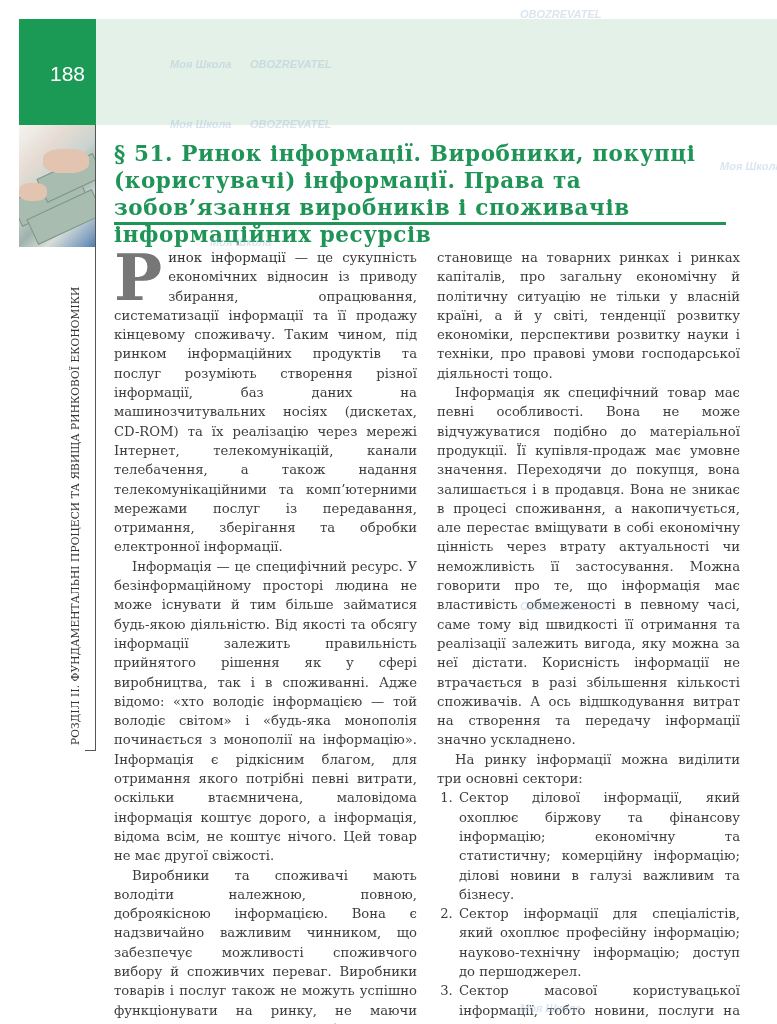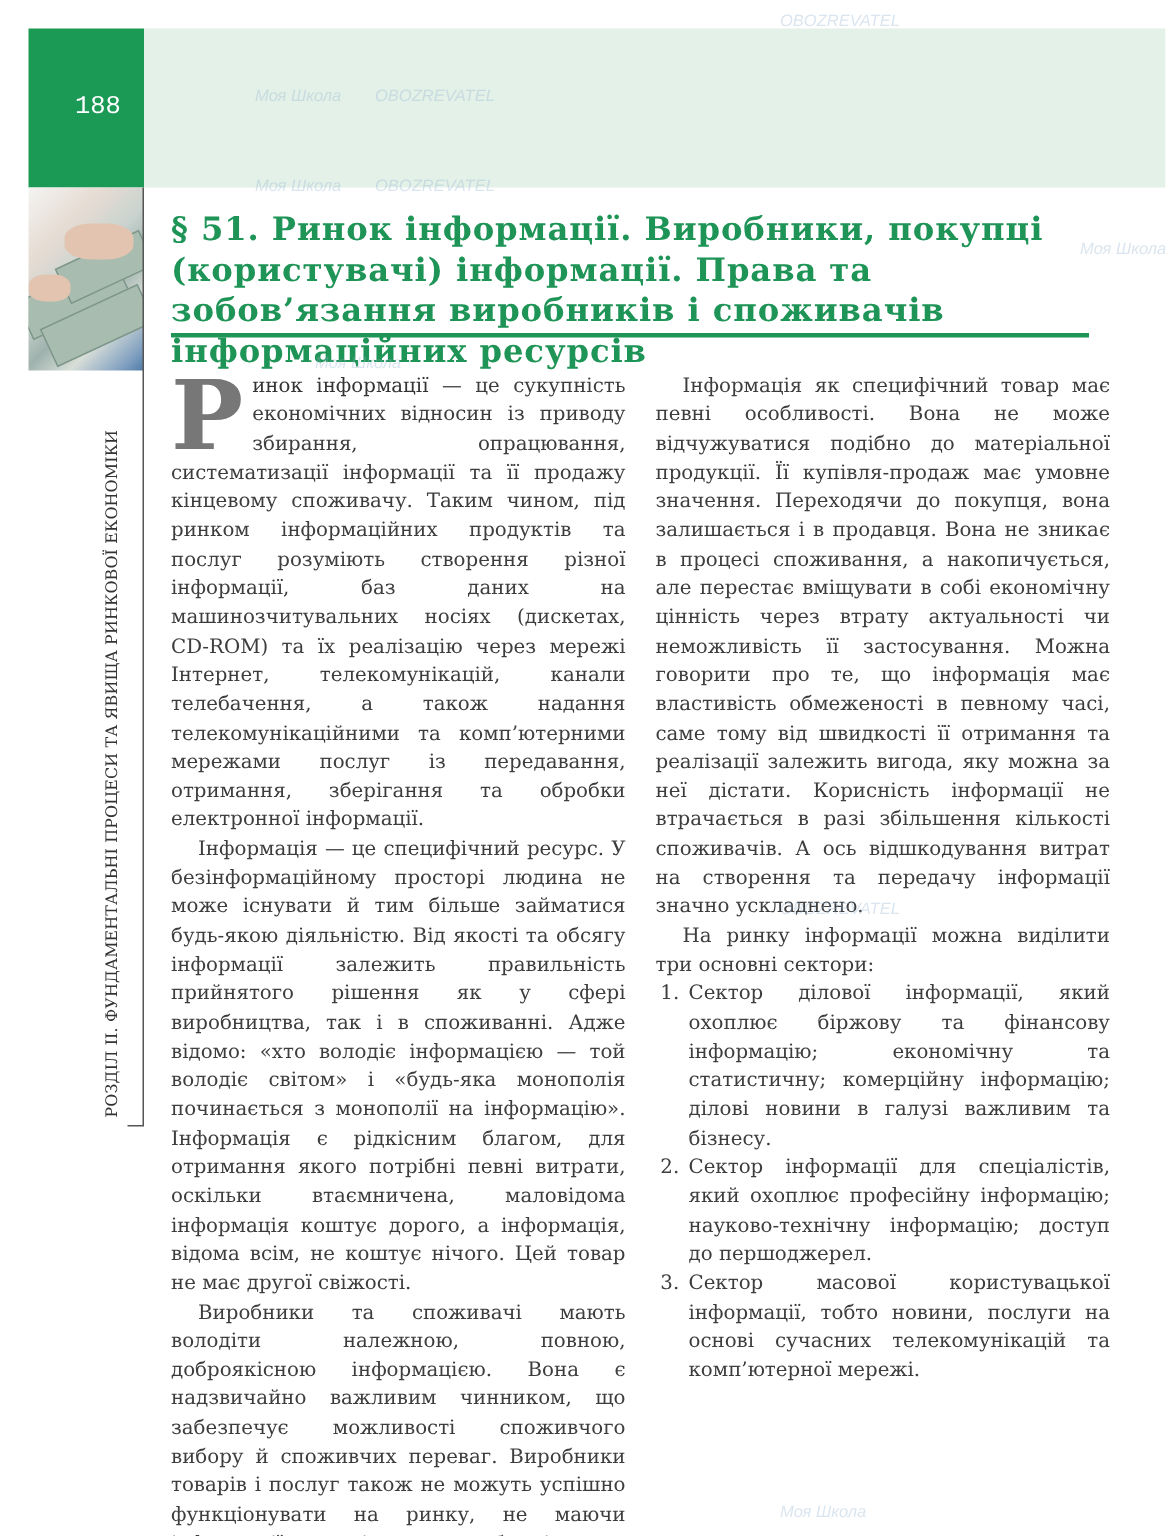"OBOZREVATEL" .watermark { font-weight: normal -> bold }
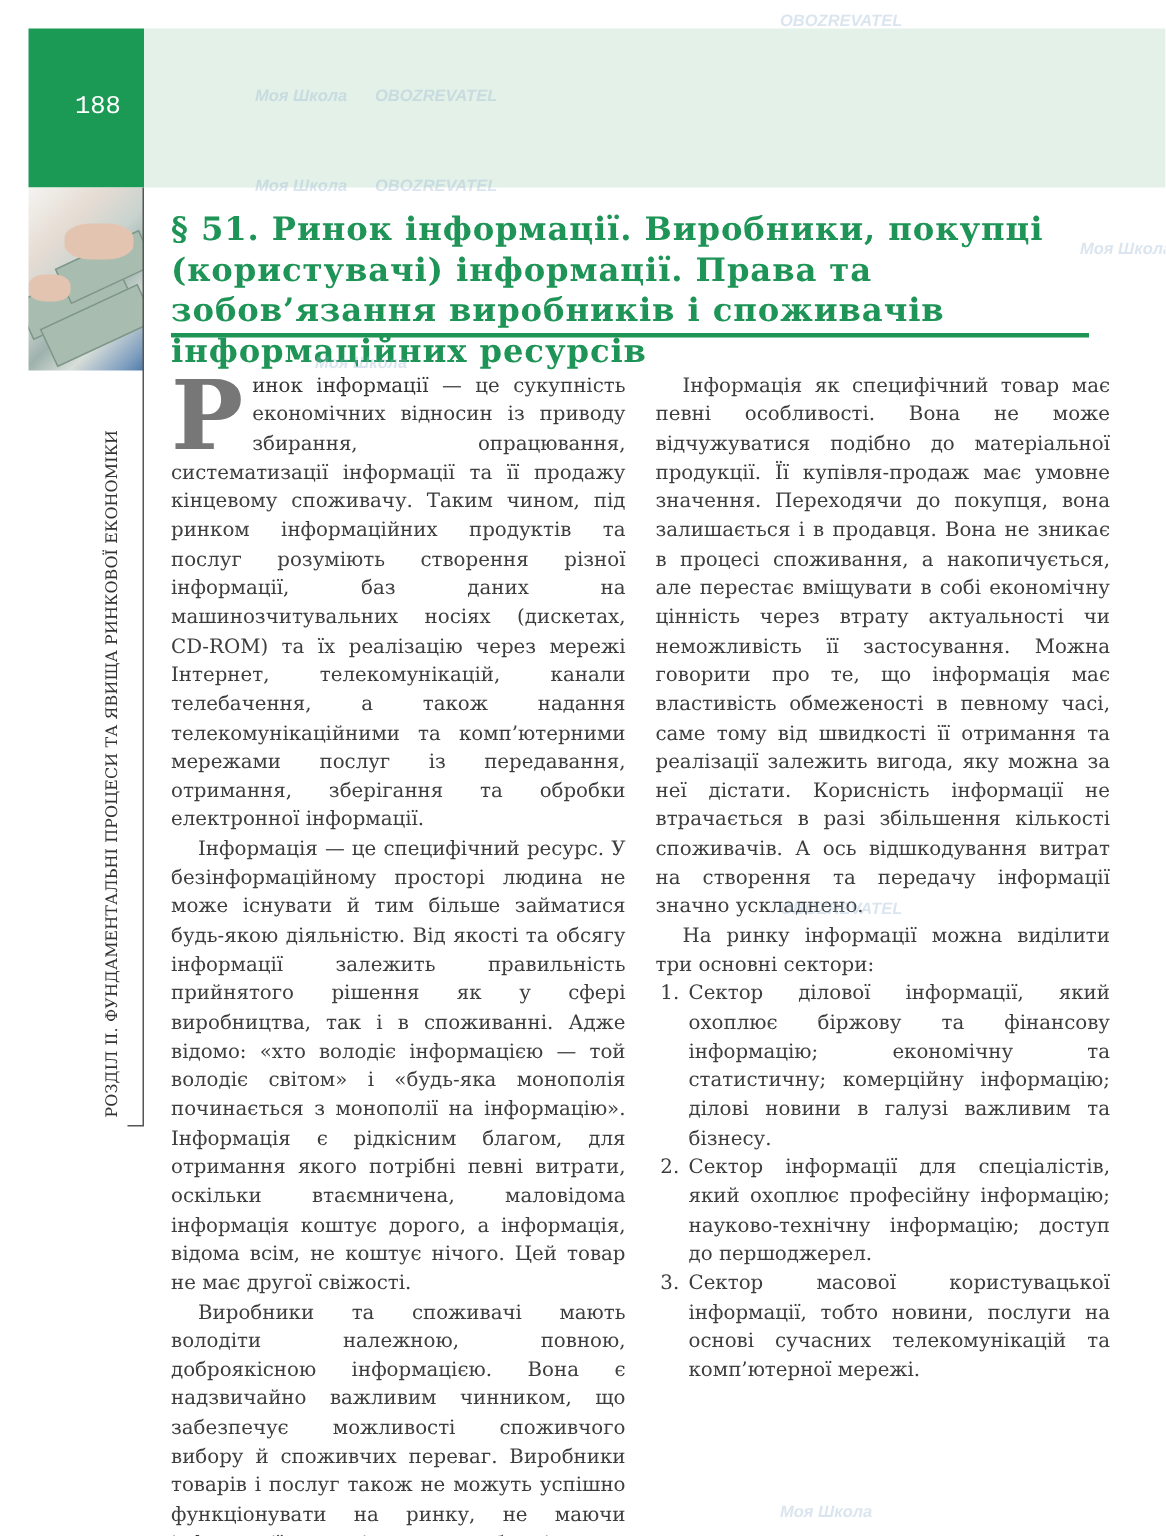"188" .page-number { font-family: Liberation Mono, monospace -> Liberation Sans, sans-serif; font-size: 17px -> 21px }
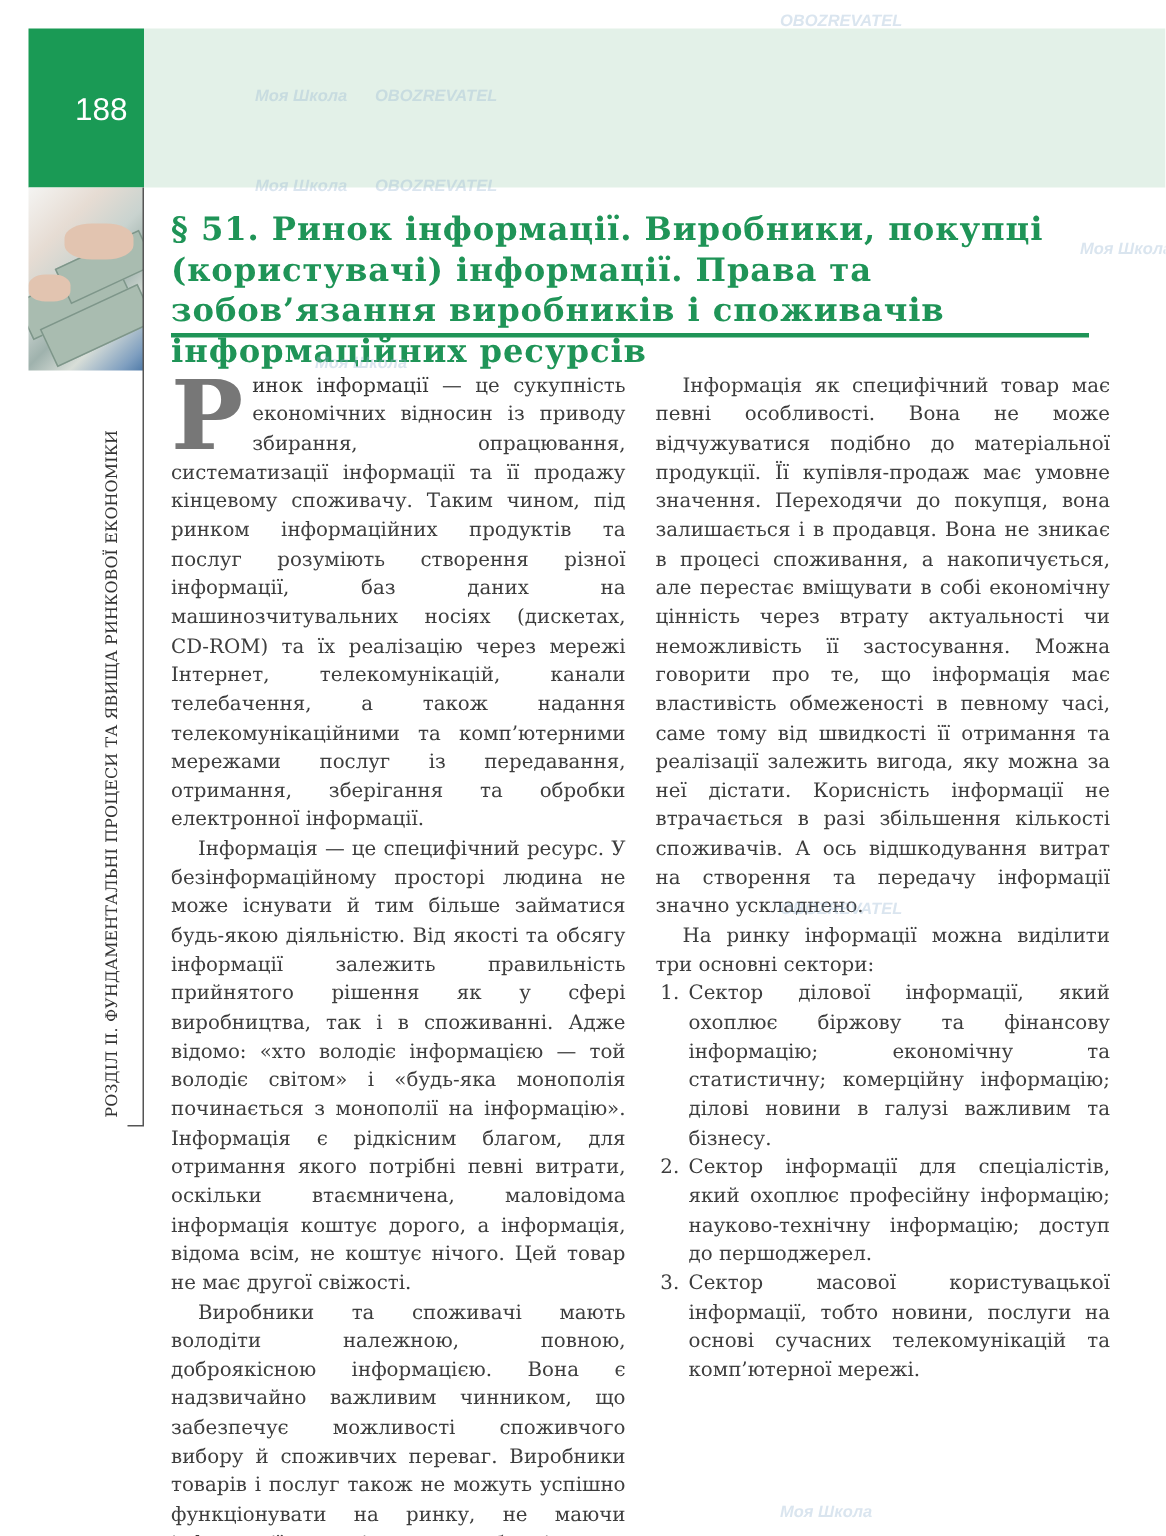"становище на товарних ринках і" p.noindent { html: none -> <p>становище на товарних ринках і ринках капіталів, про загальну економічну й політичну ситуацію не тільки у власній країні, а й у світі, тенденції розвитку економіки, перспективи розвитку науки і техніки, про правові умови господарської діяльності тощо.</p> }
